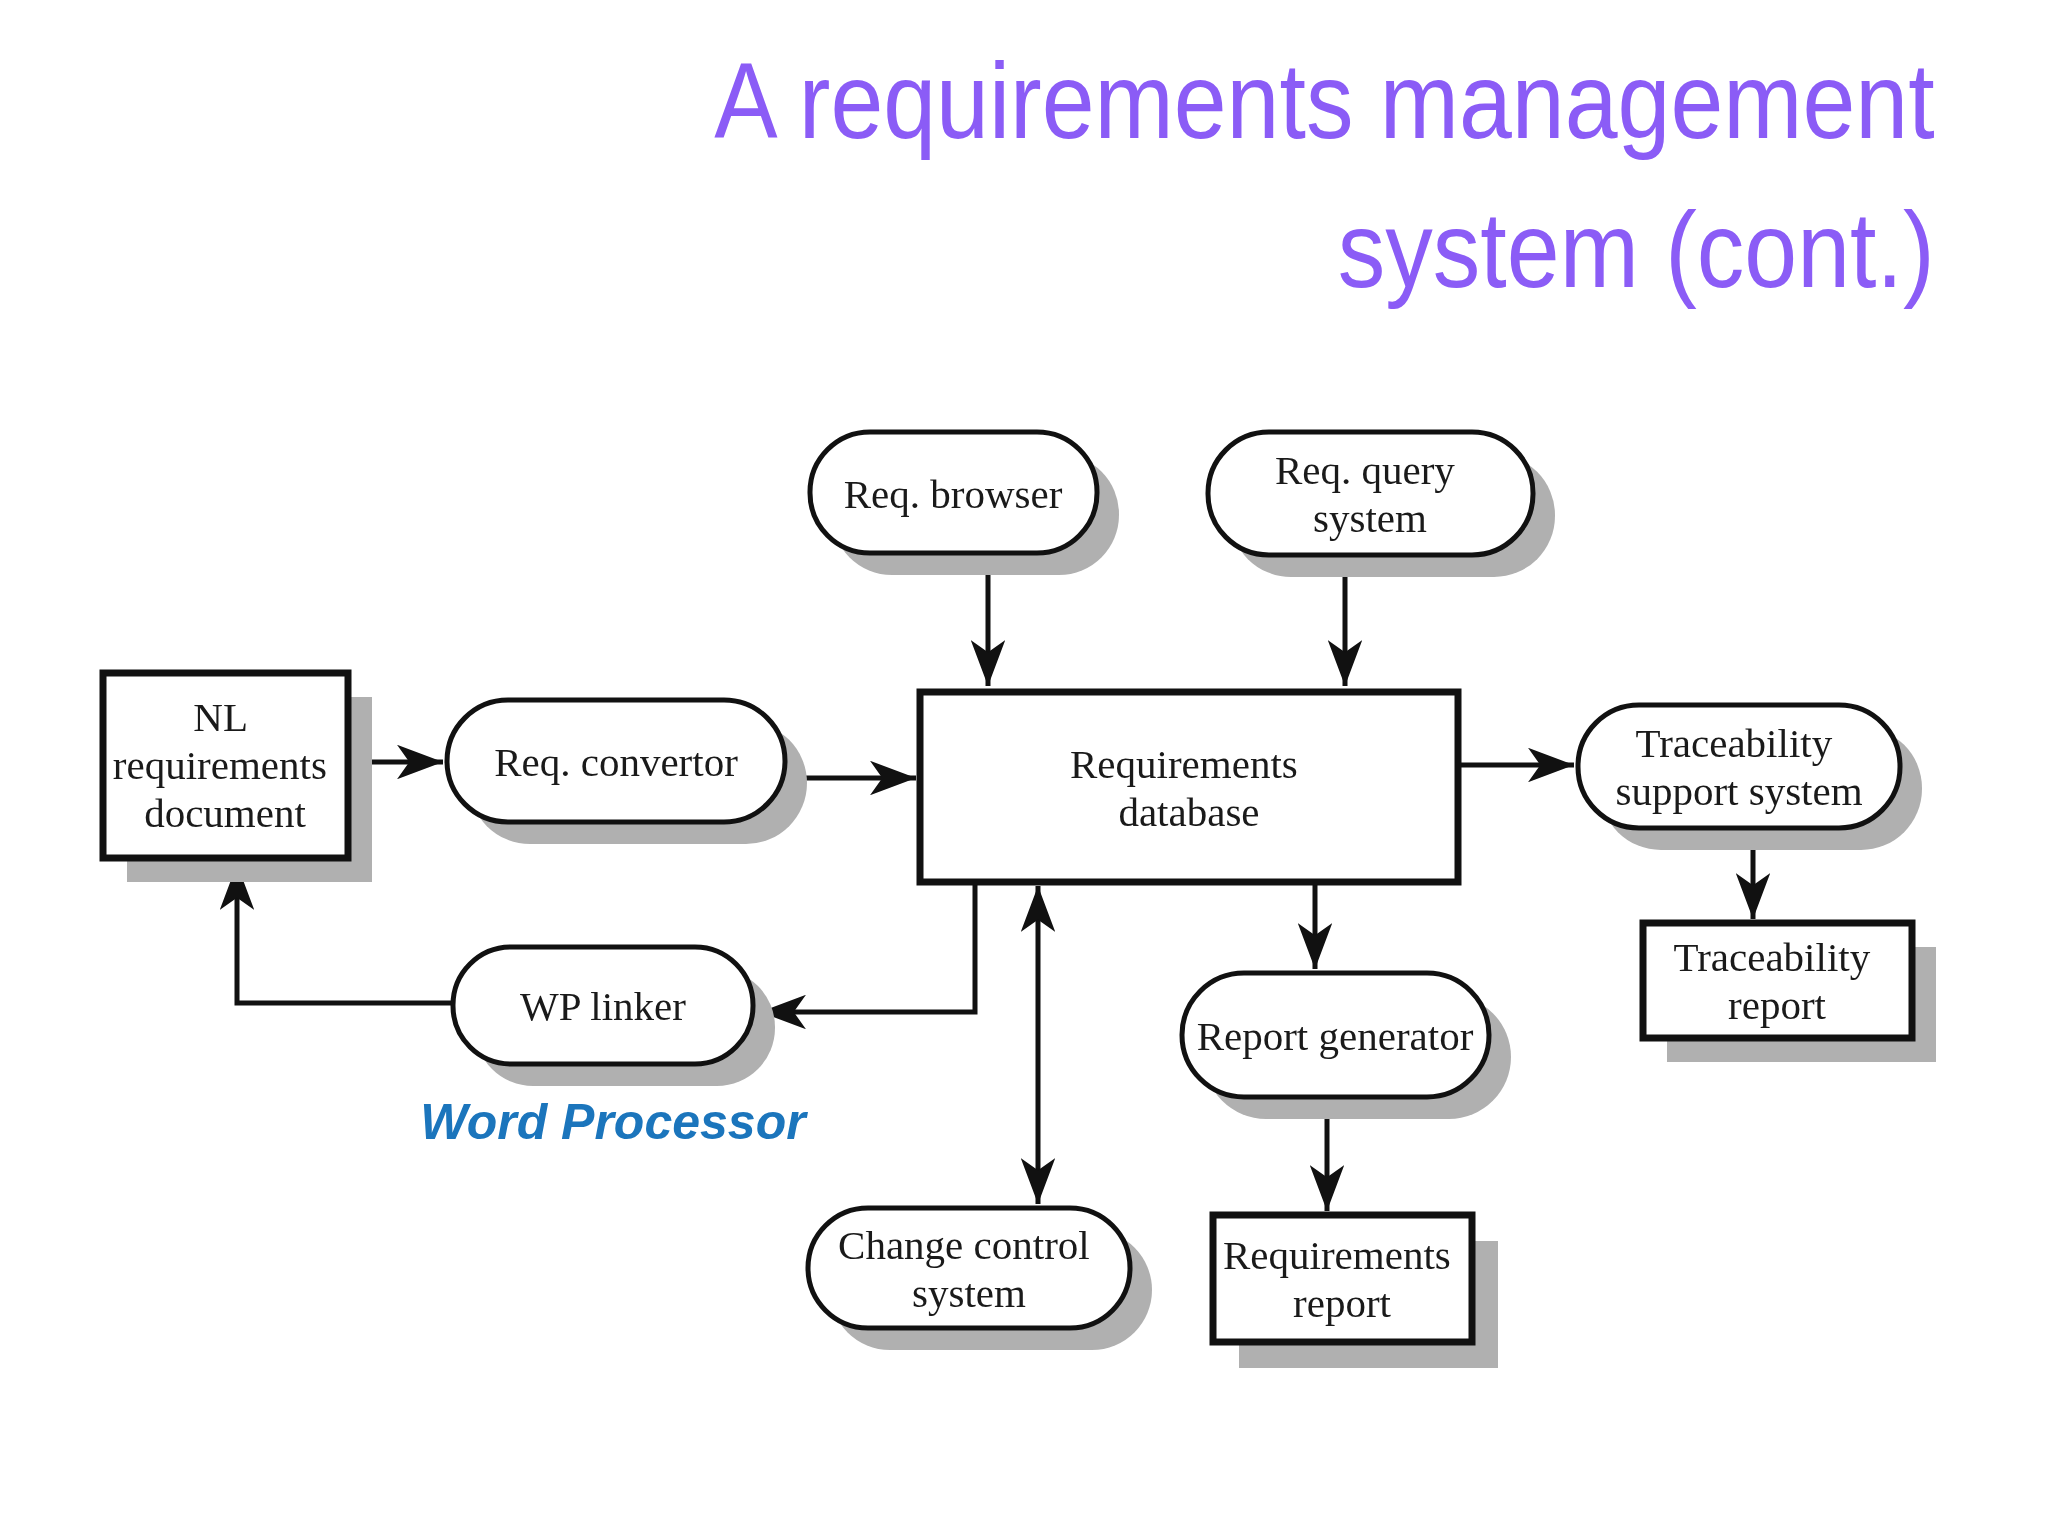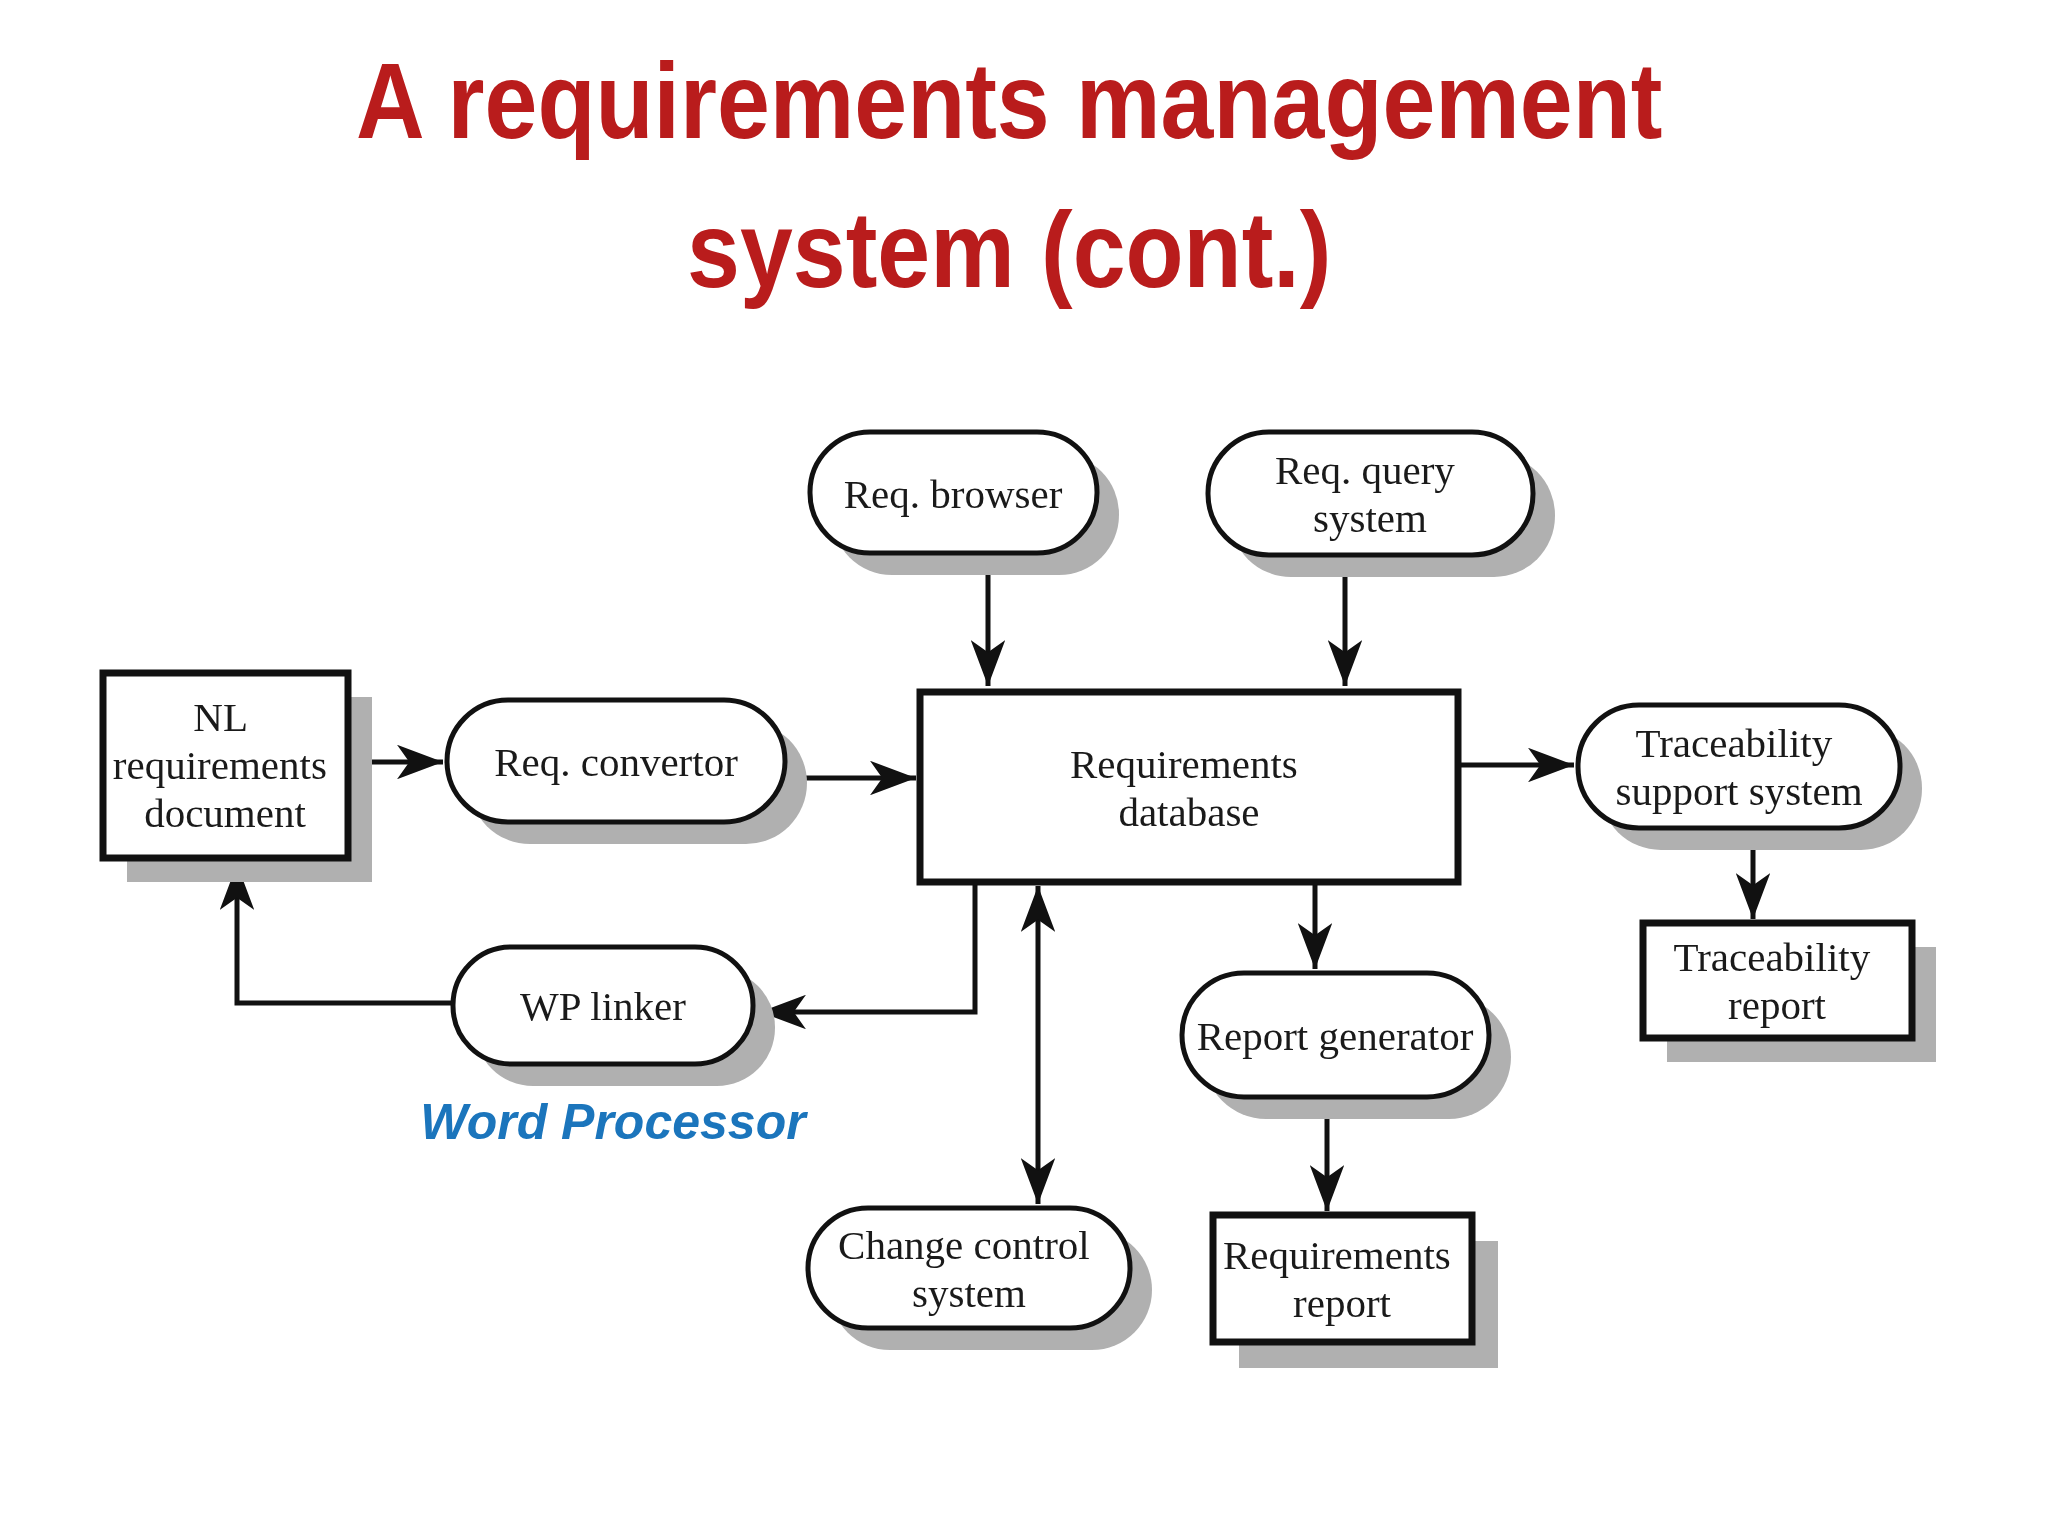"A requirements management" .title { color: #b91c1c -> #8b5cf6; font-weight: 700 -> 400; text-align: center -> right }
